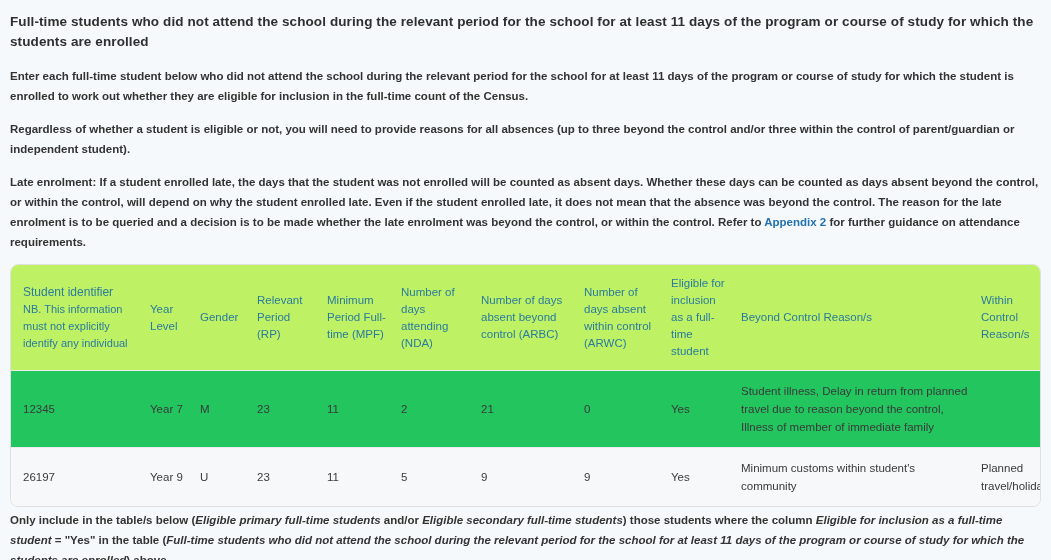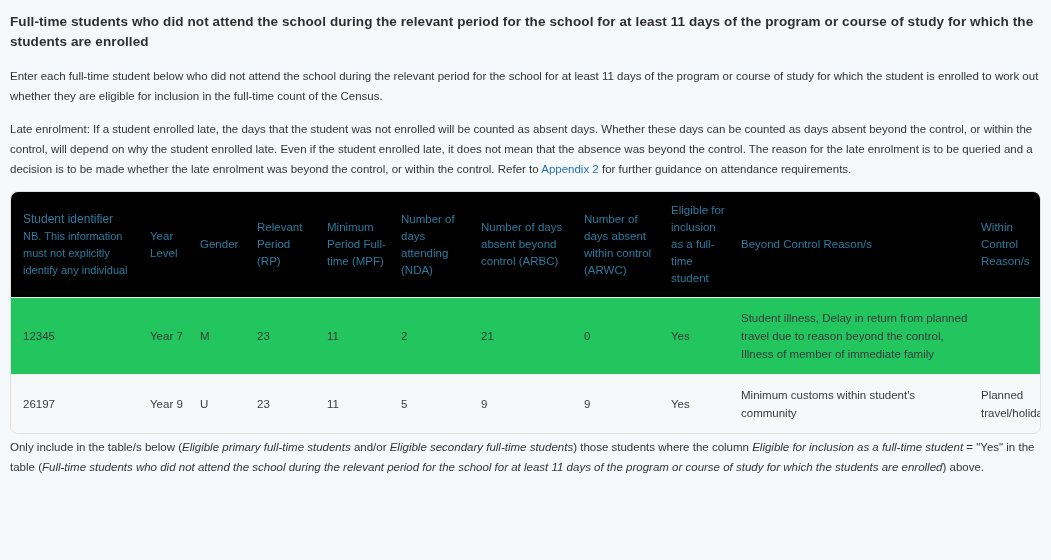"Enter each full-time student below" p.para { font-weight: none -> bold }
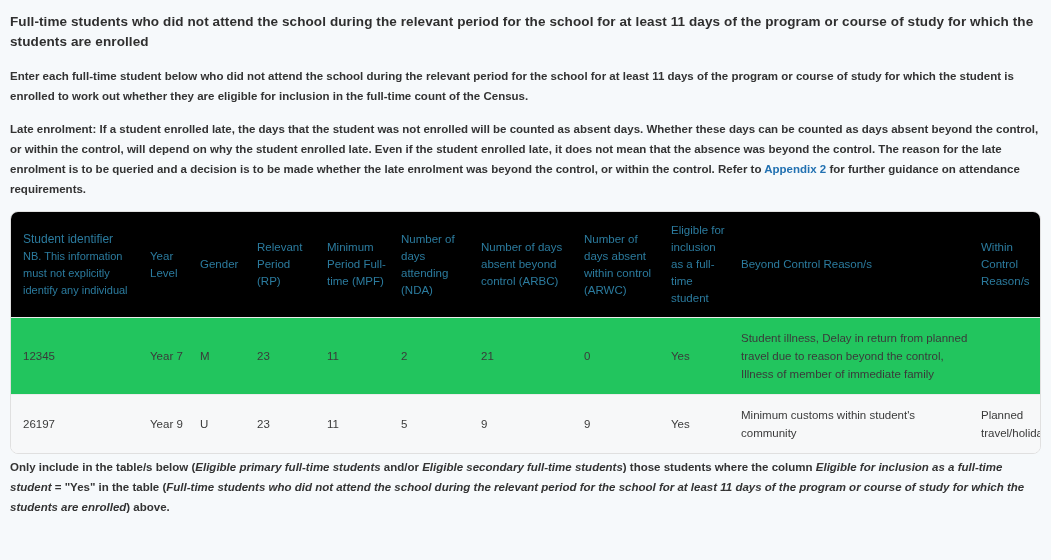"Regardless of whether a student" p.para { html: none -> <p>Regardless of whether a student is eligible or not, you will need to provide reasons for all absences (up to three beyond the control and/or three within the control of parent/guardian or independent student).</p> }
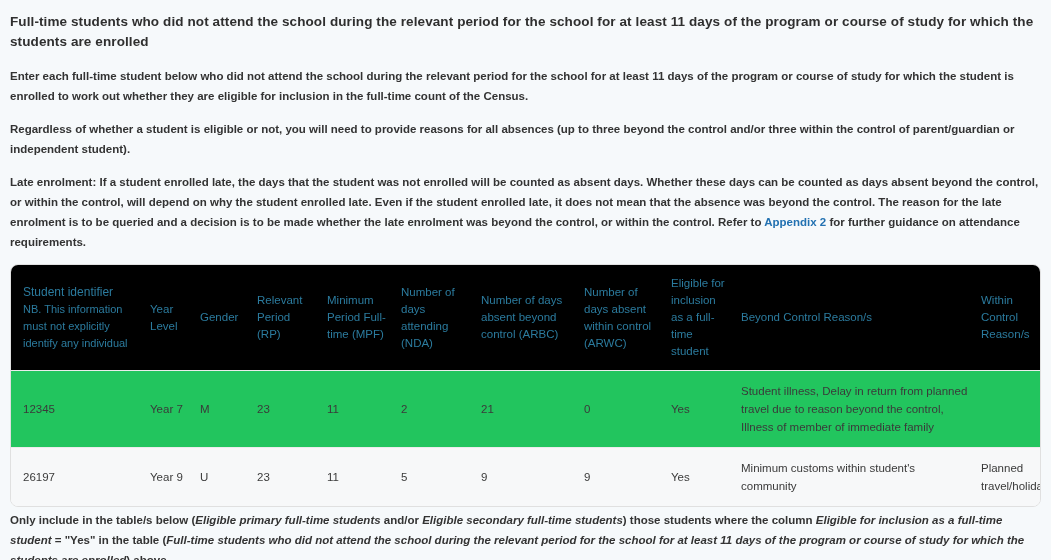"Student identifier" table.data-table thead tr { background: #000000 -> #bef264 }
